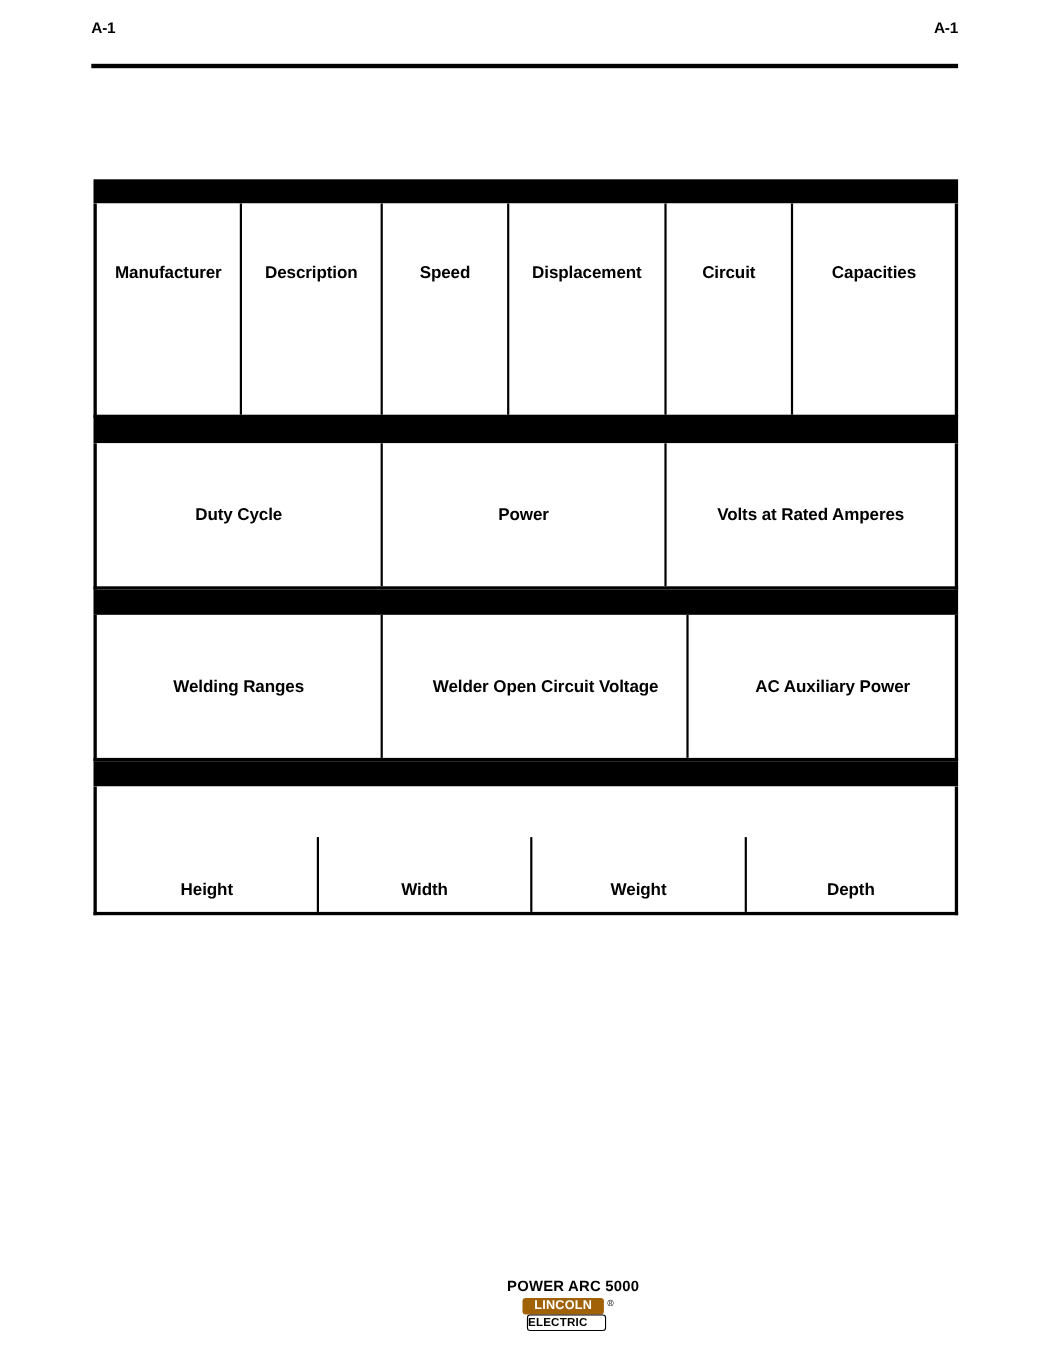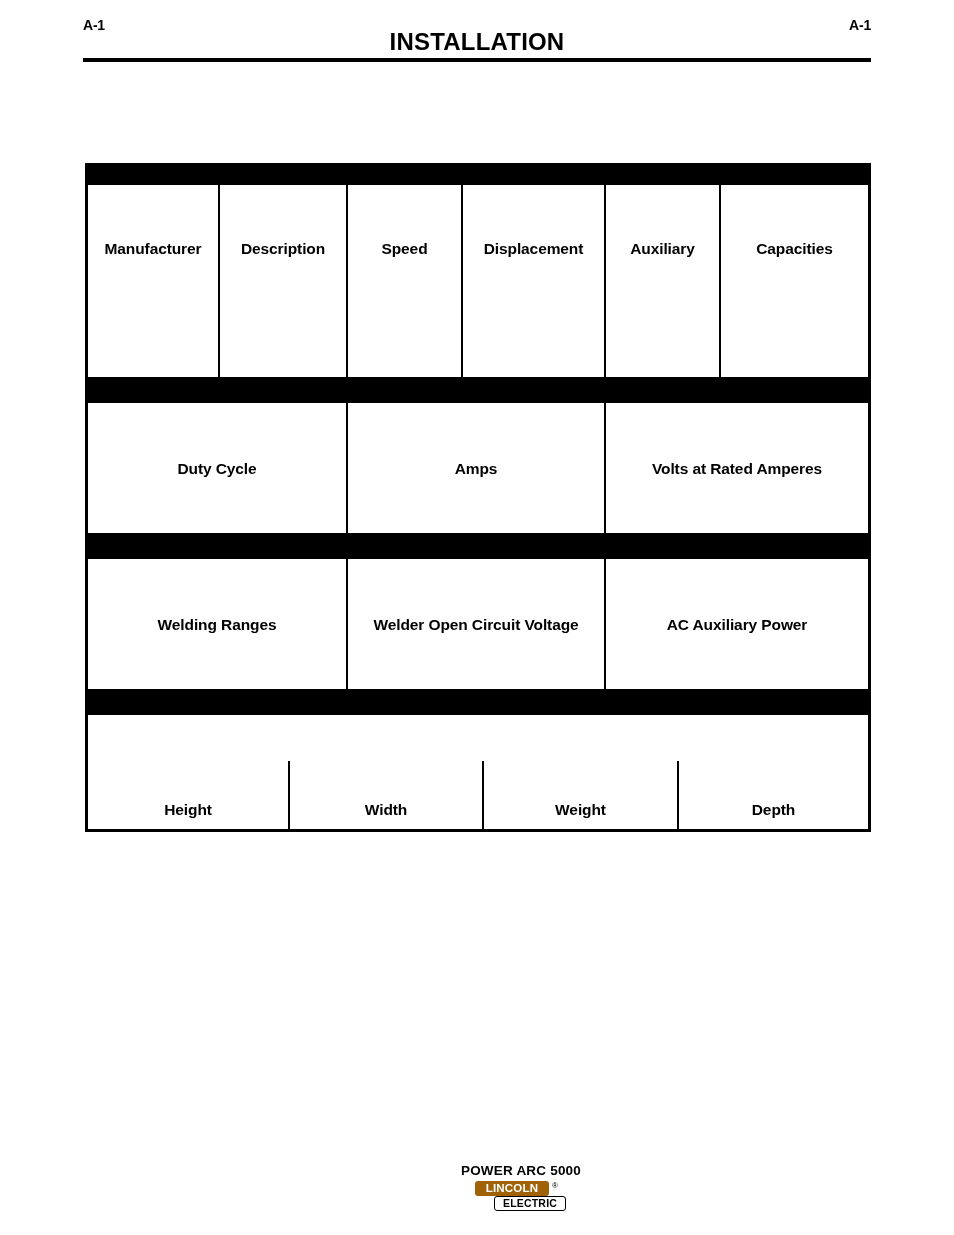"INSTALLATION" div.hdr-title { html: <div>INSTALLATION</div> -> none }
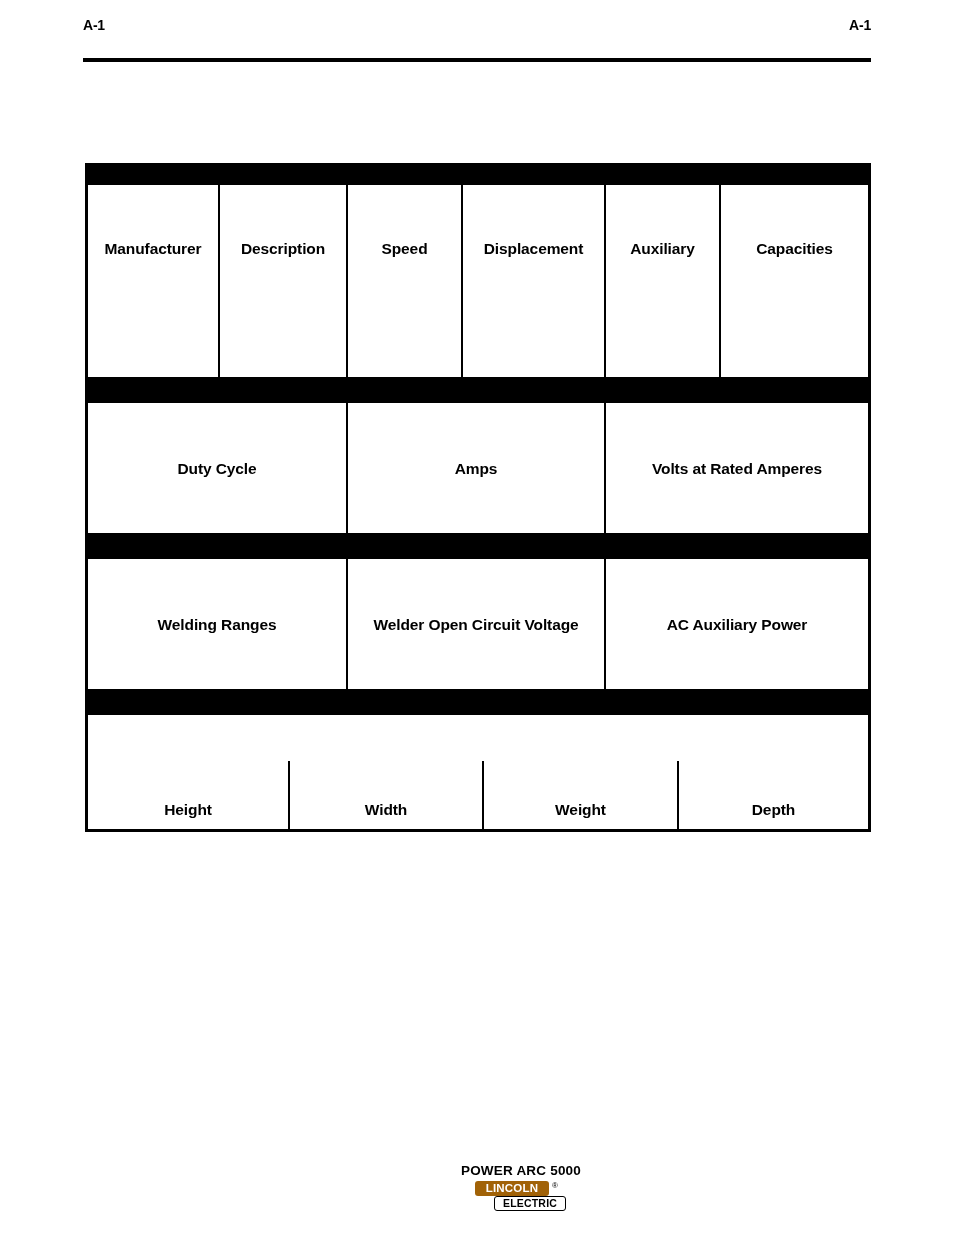"Auxiliary" span.cell-label { text: Auxiliary -> Circuit }
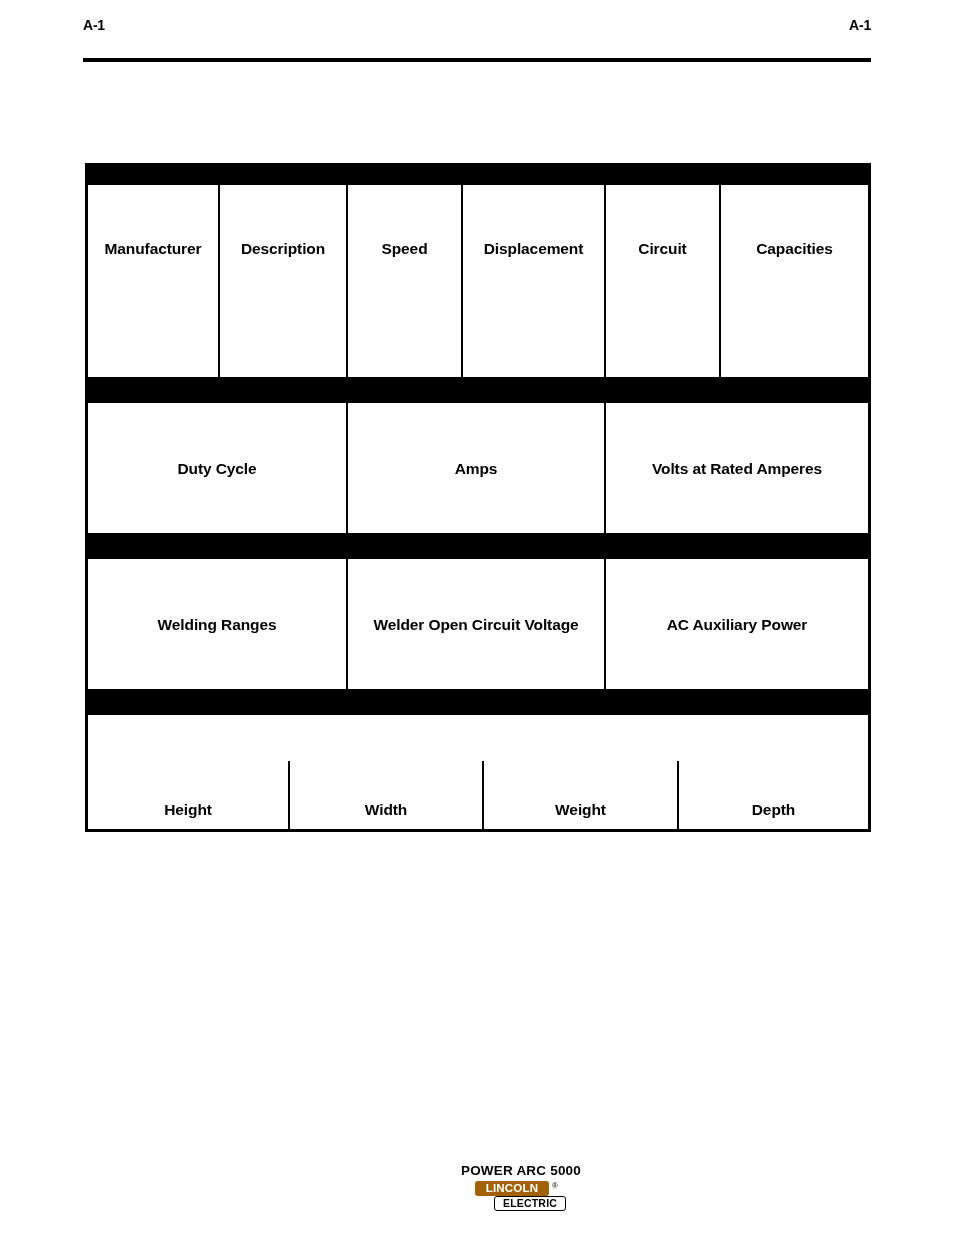"Amps" span.cell-label { text: Amps -> Power }
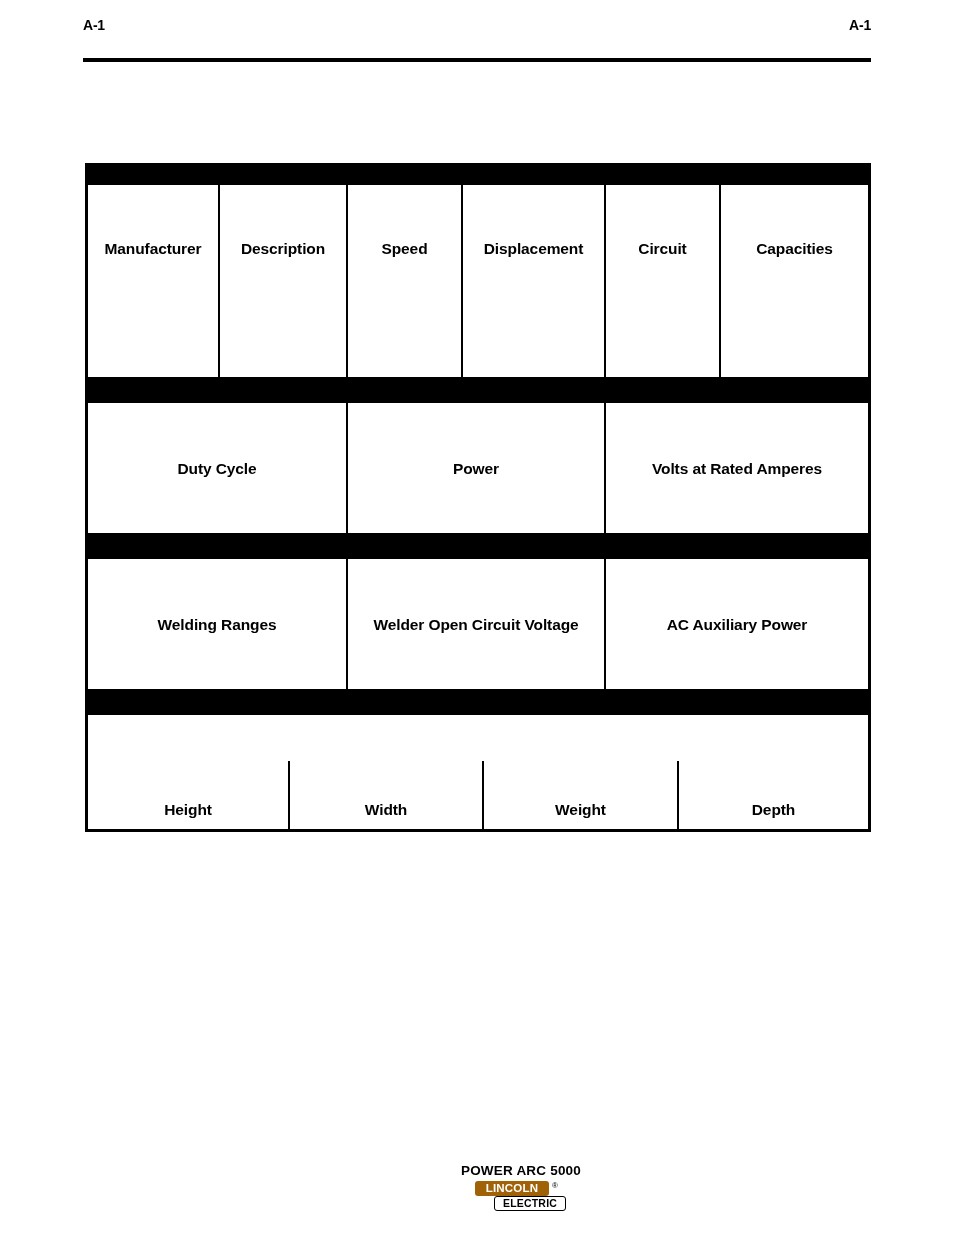"Welding Ranges" .row-ranges { gap: none -> 20px }
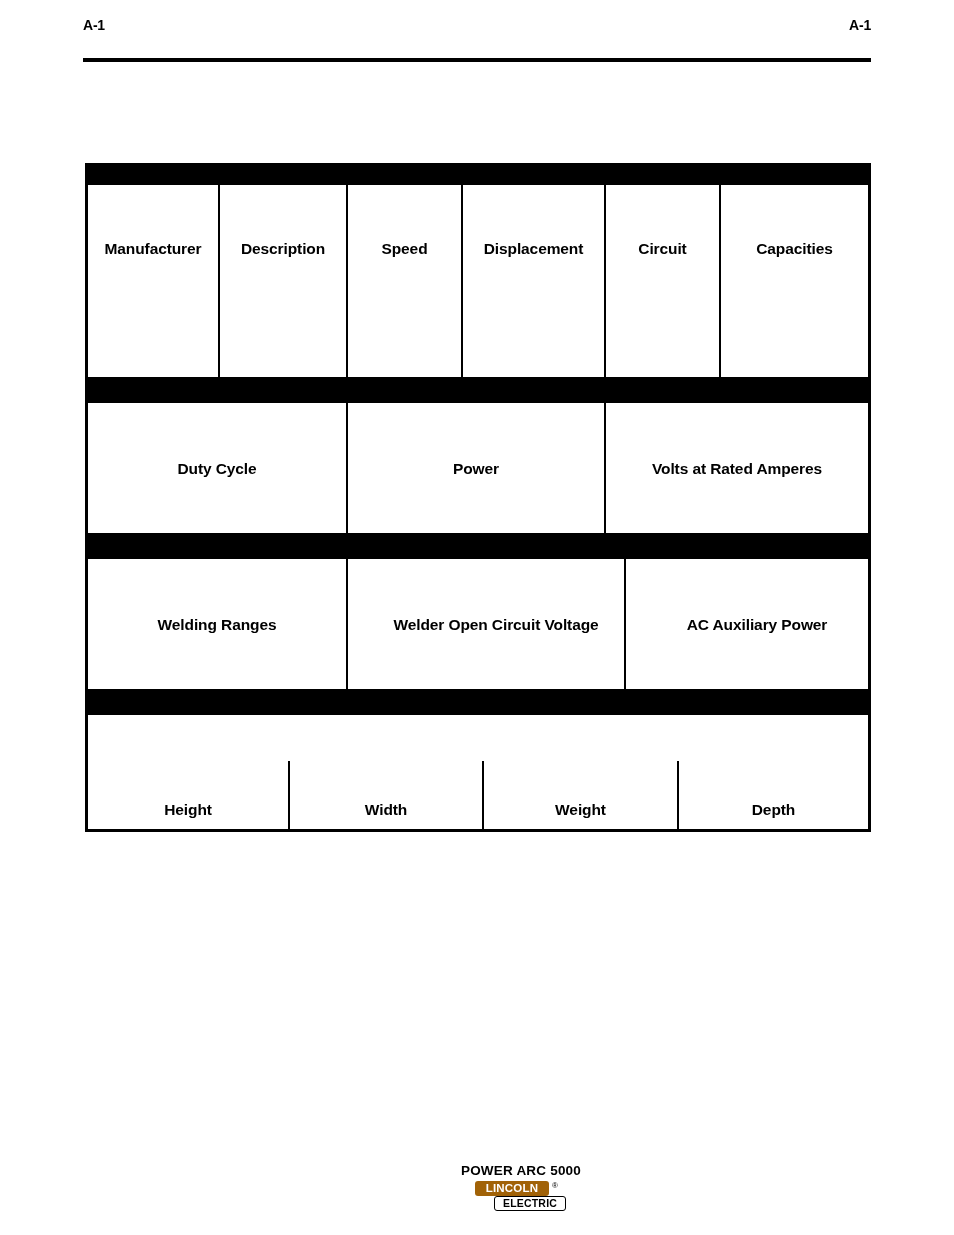"ELECTRIC" .logo-bot { left: 19px -> 4px; text-align: center -> left }
